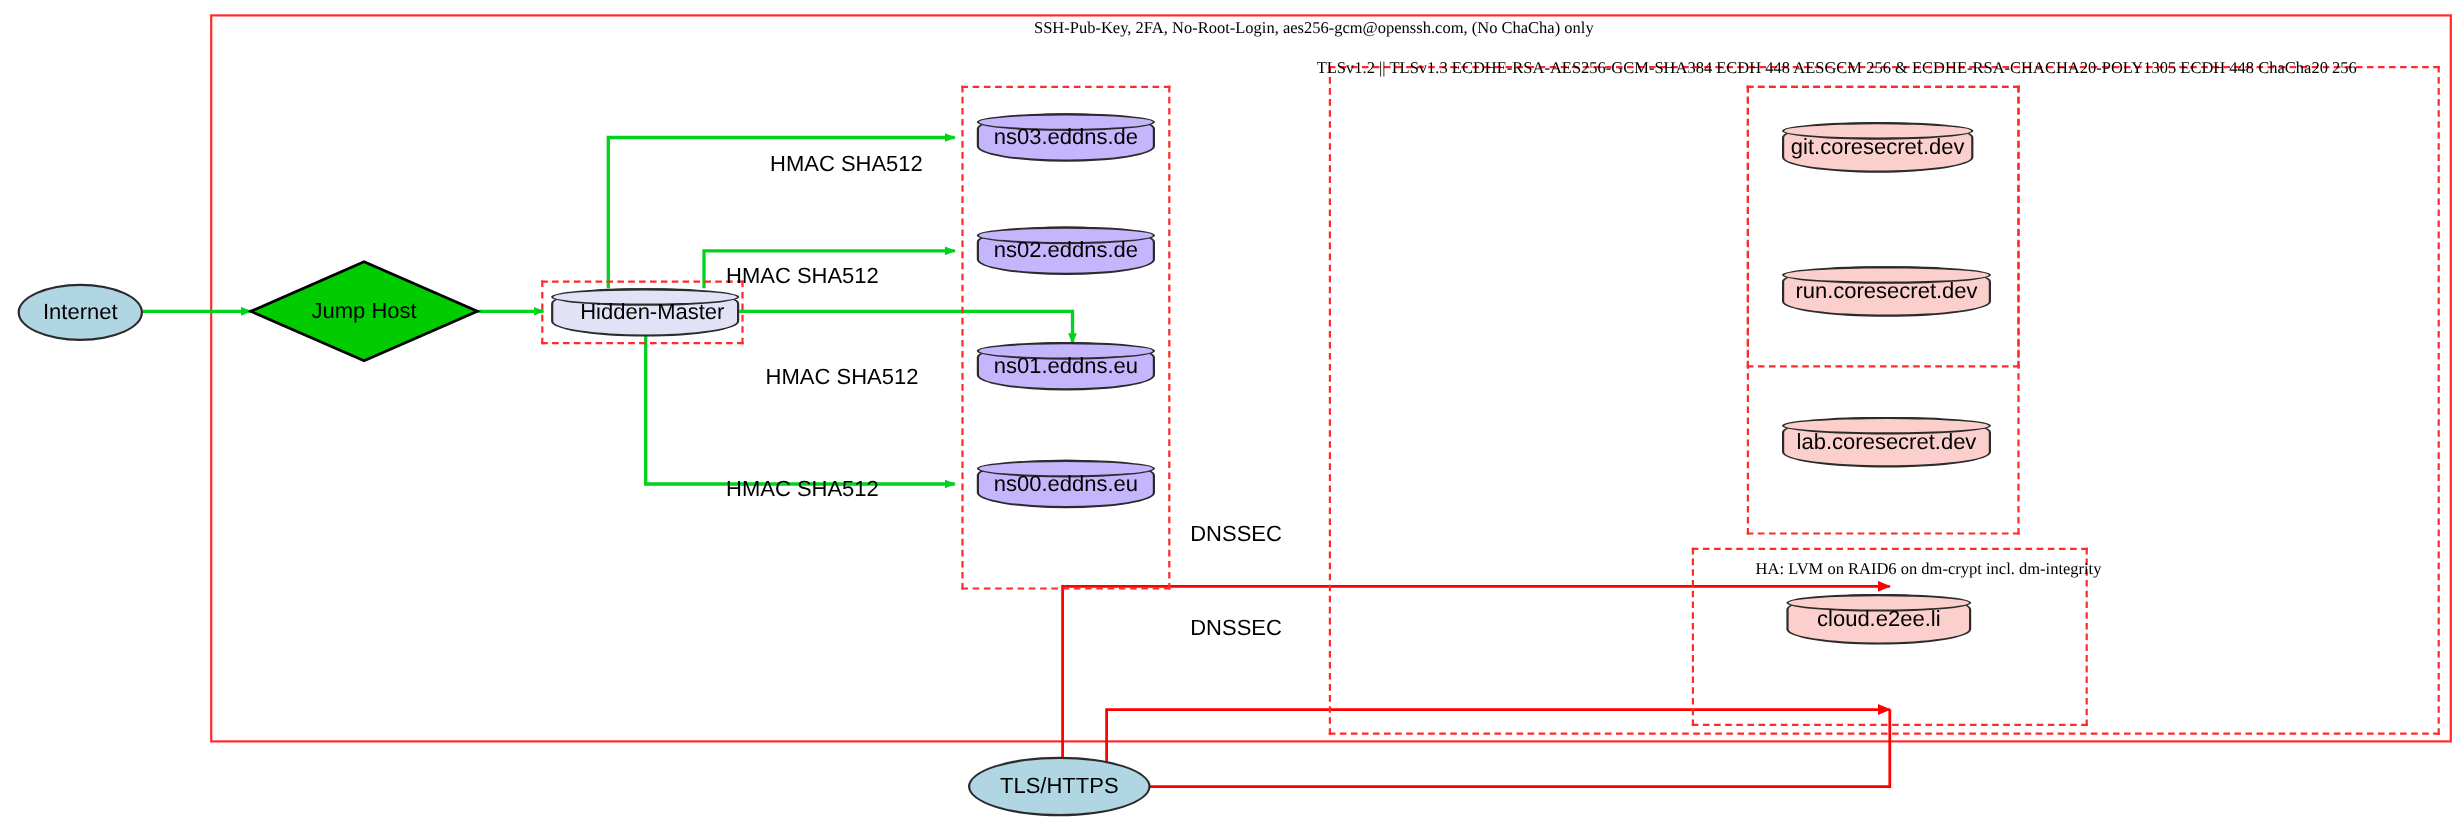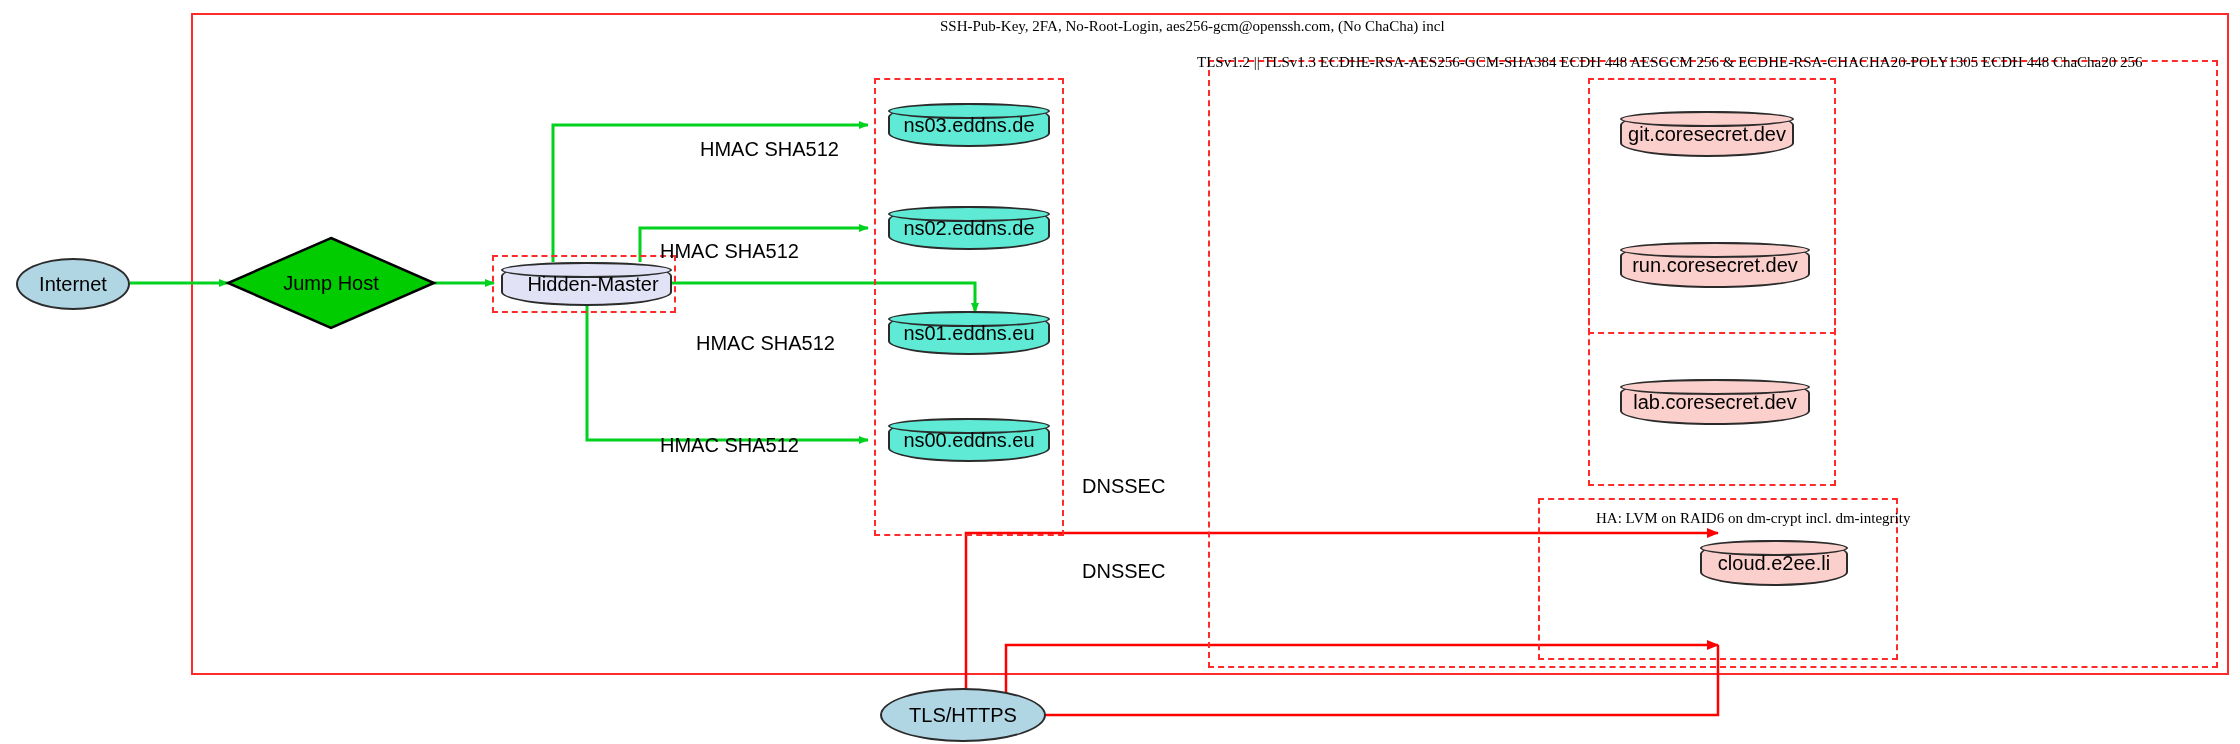"SSH-Pub-Key, 2FA, No-Root-Login," div.lbl { text: incl -> only }
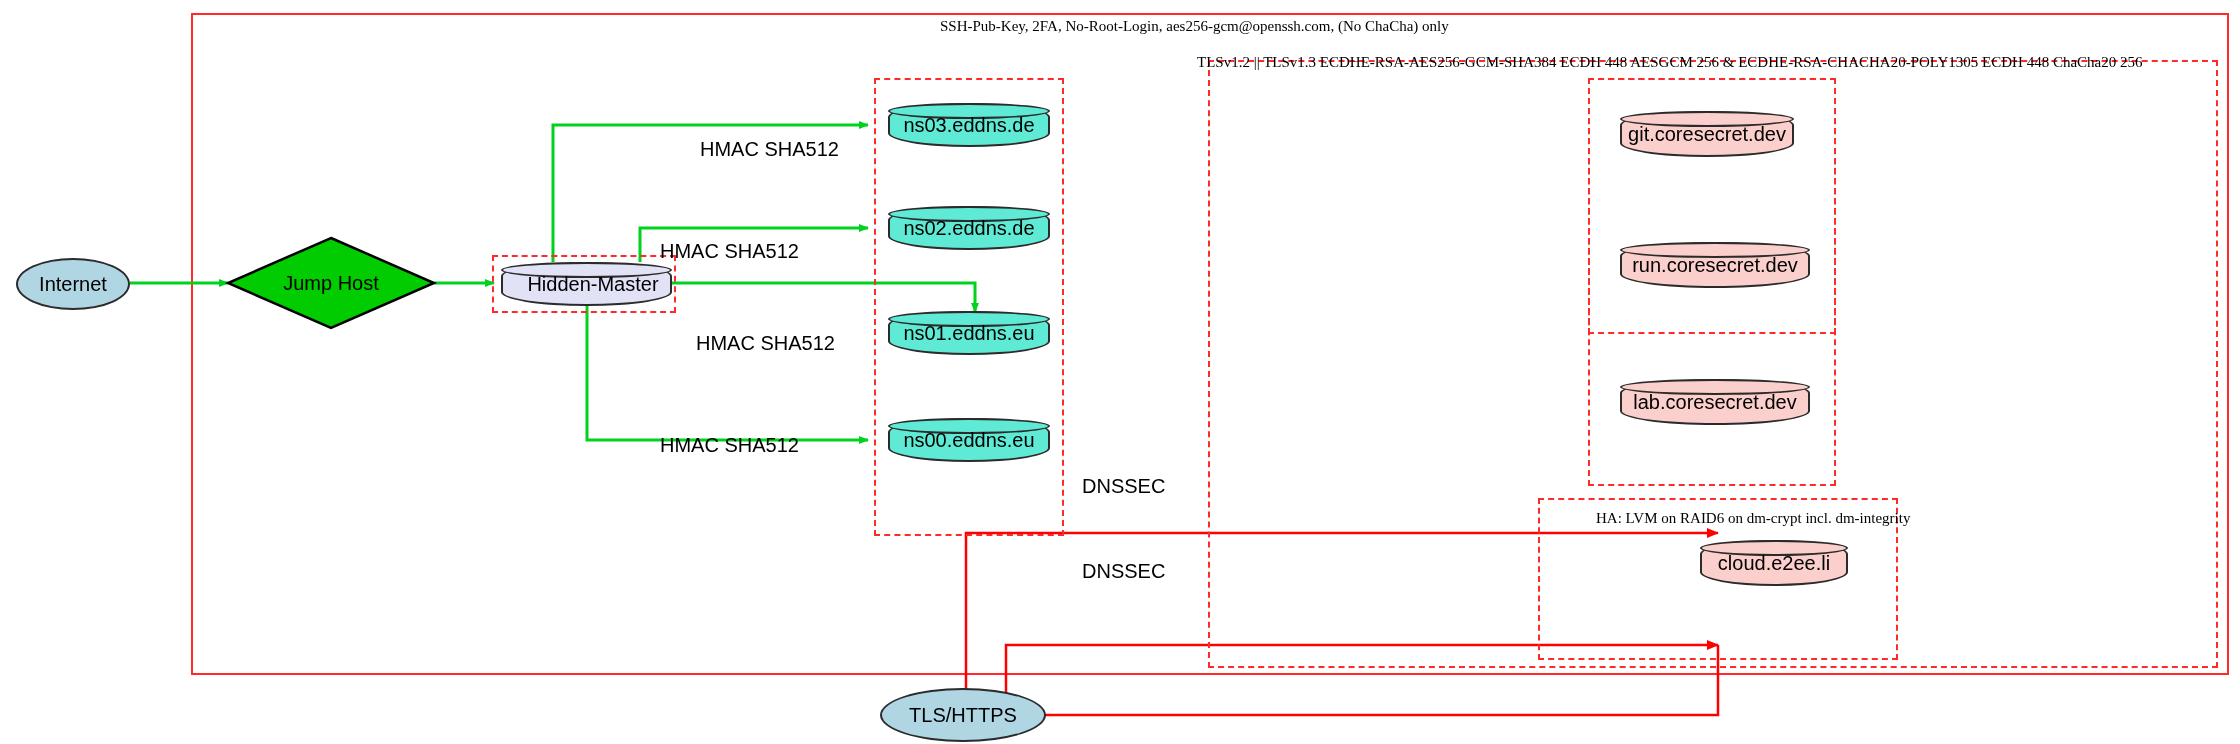"ns03.eddns.de" .cyl.dns { background: #5eead4 -> #c4b5fd }
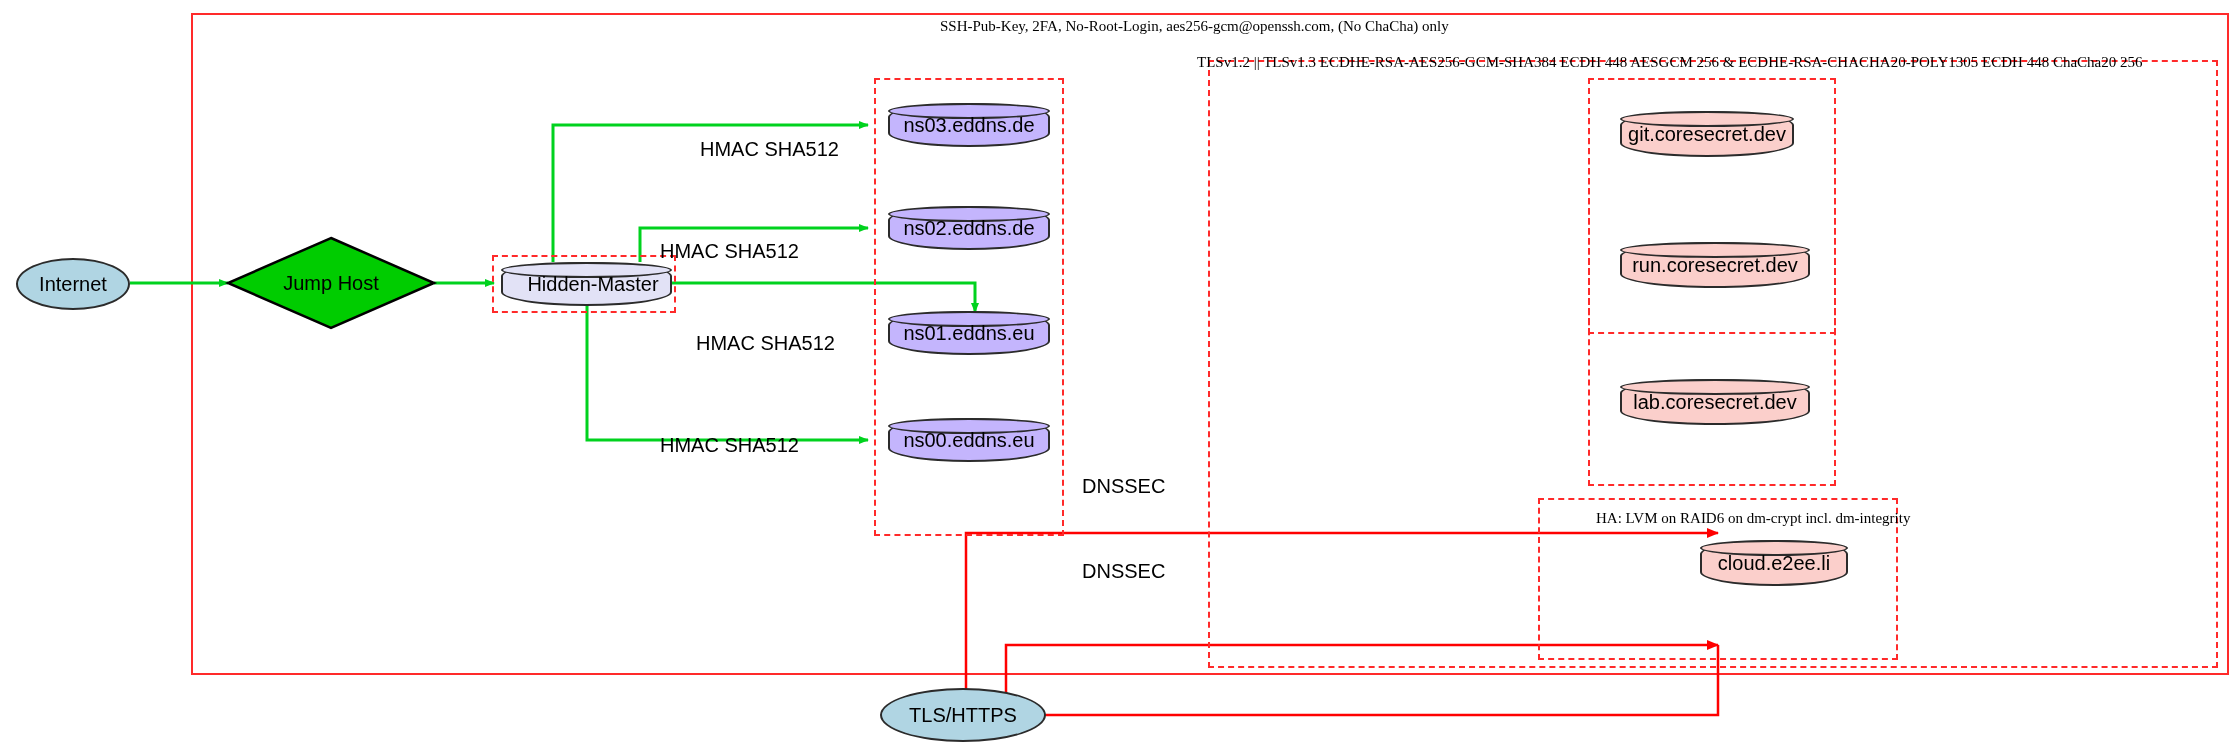"cloud.e2ee.li" div.cyl { left: 1700px -> 1624px; width: 148px -> 168px }
